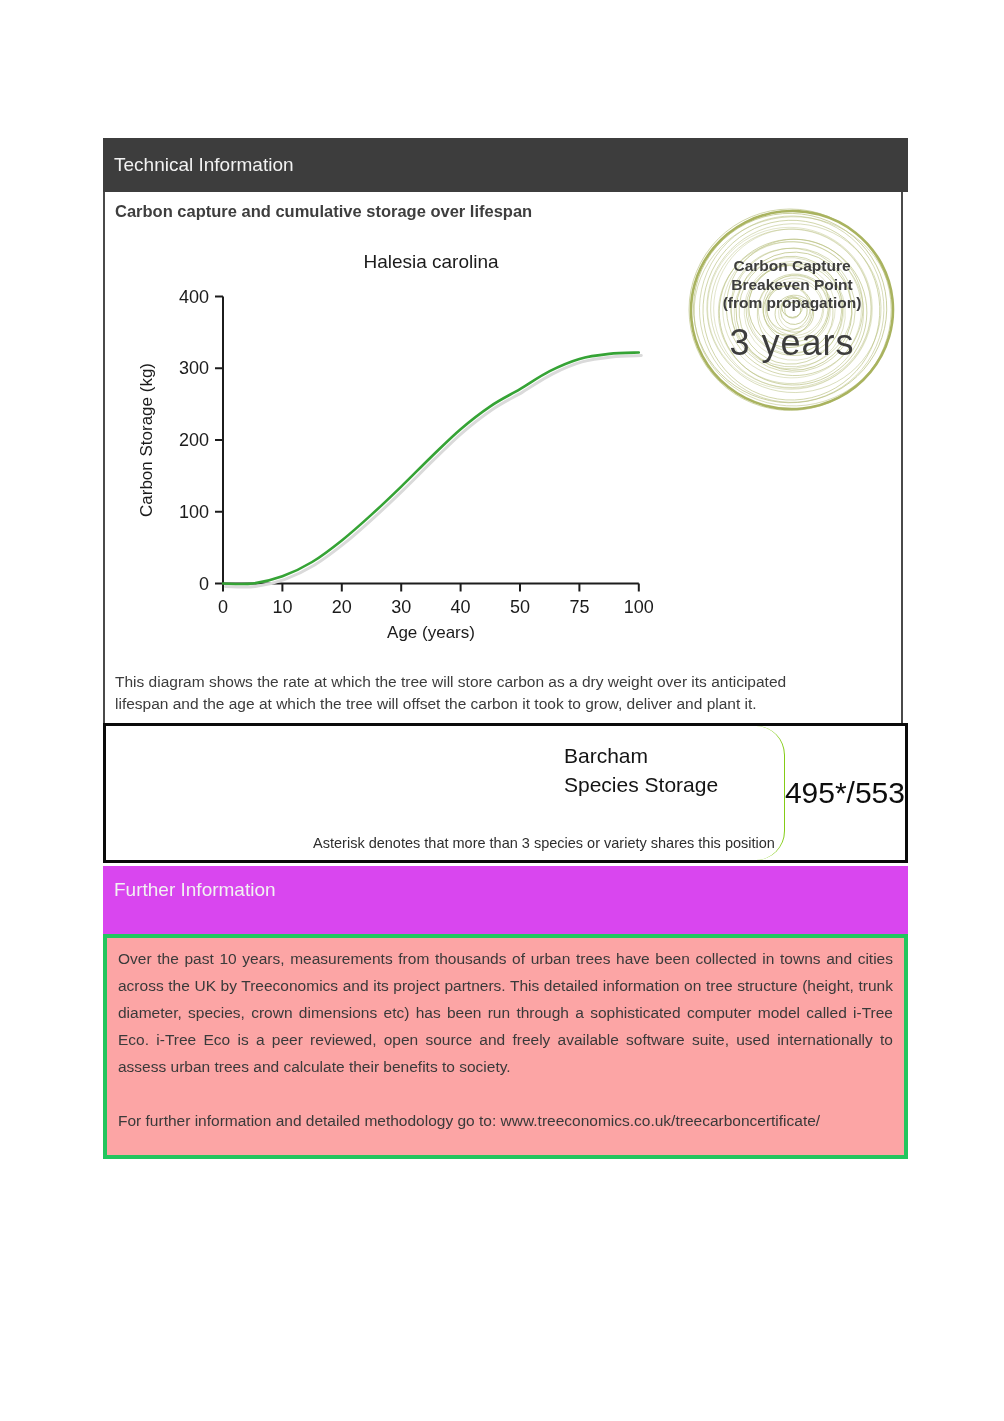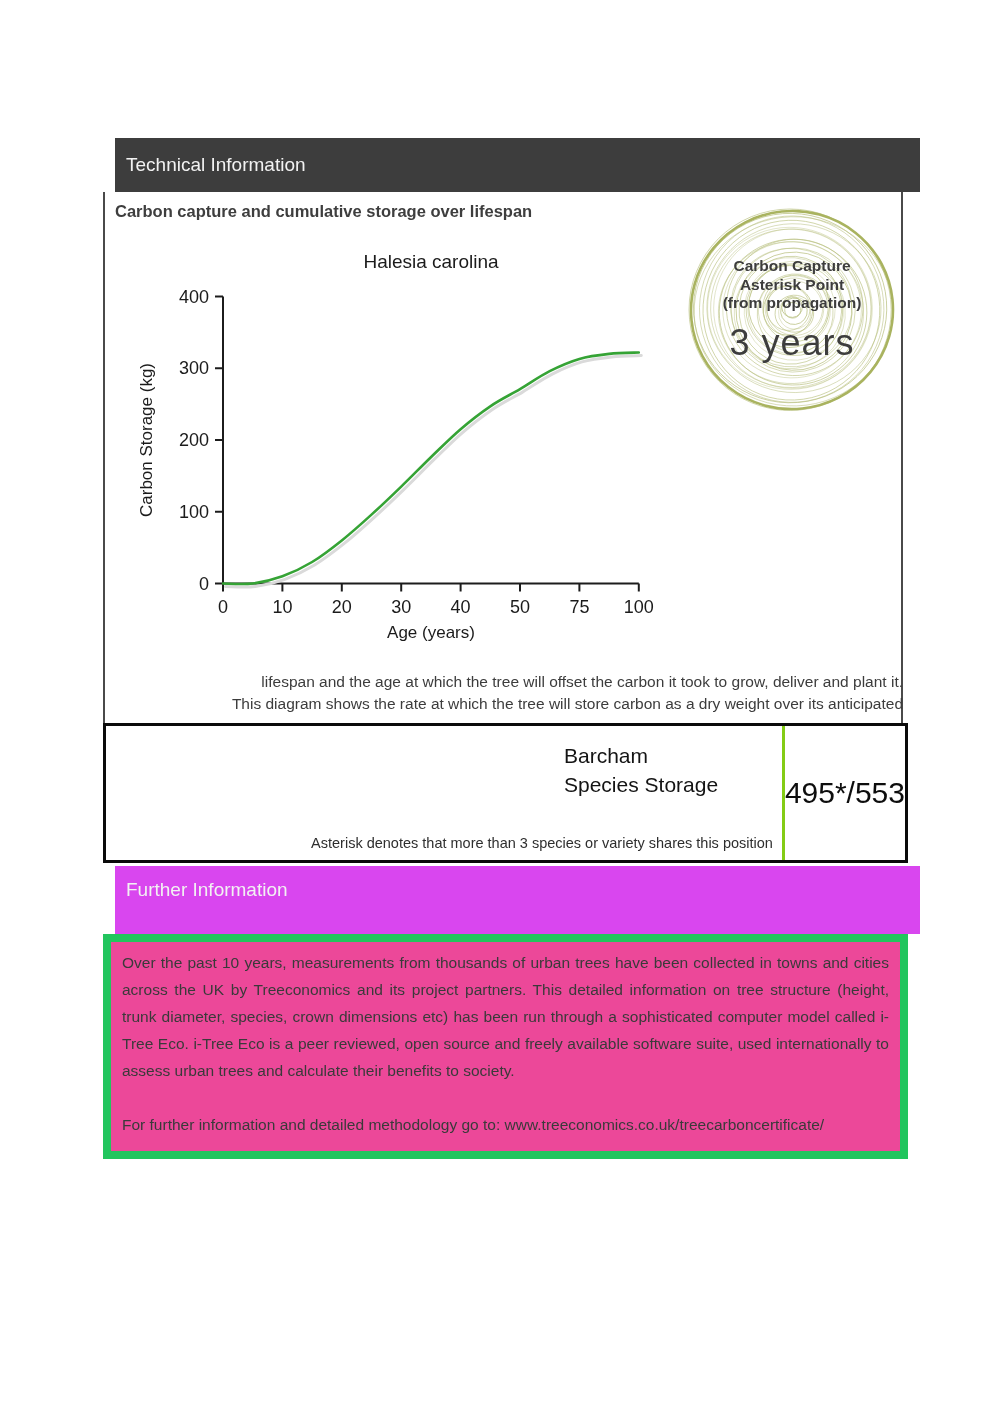"Technical Information" .band { left: 115px -> 103px }
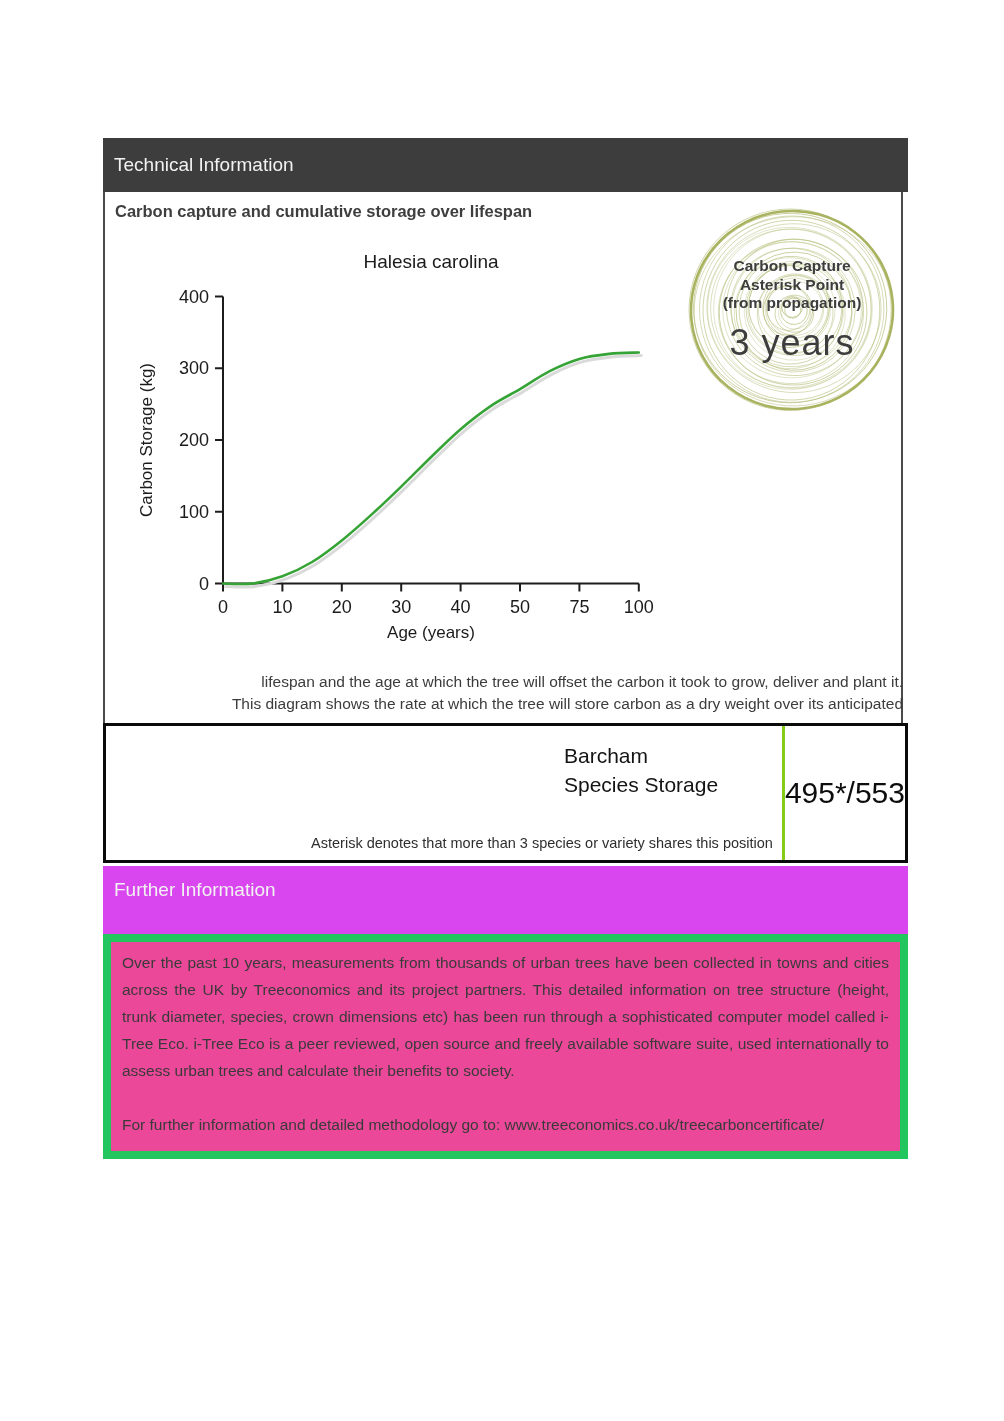"Carbon capture and cumulative storage" .chartbox { text-align: right -> none }
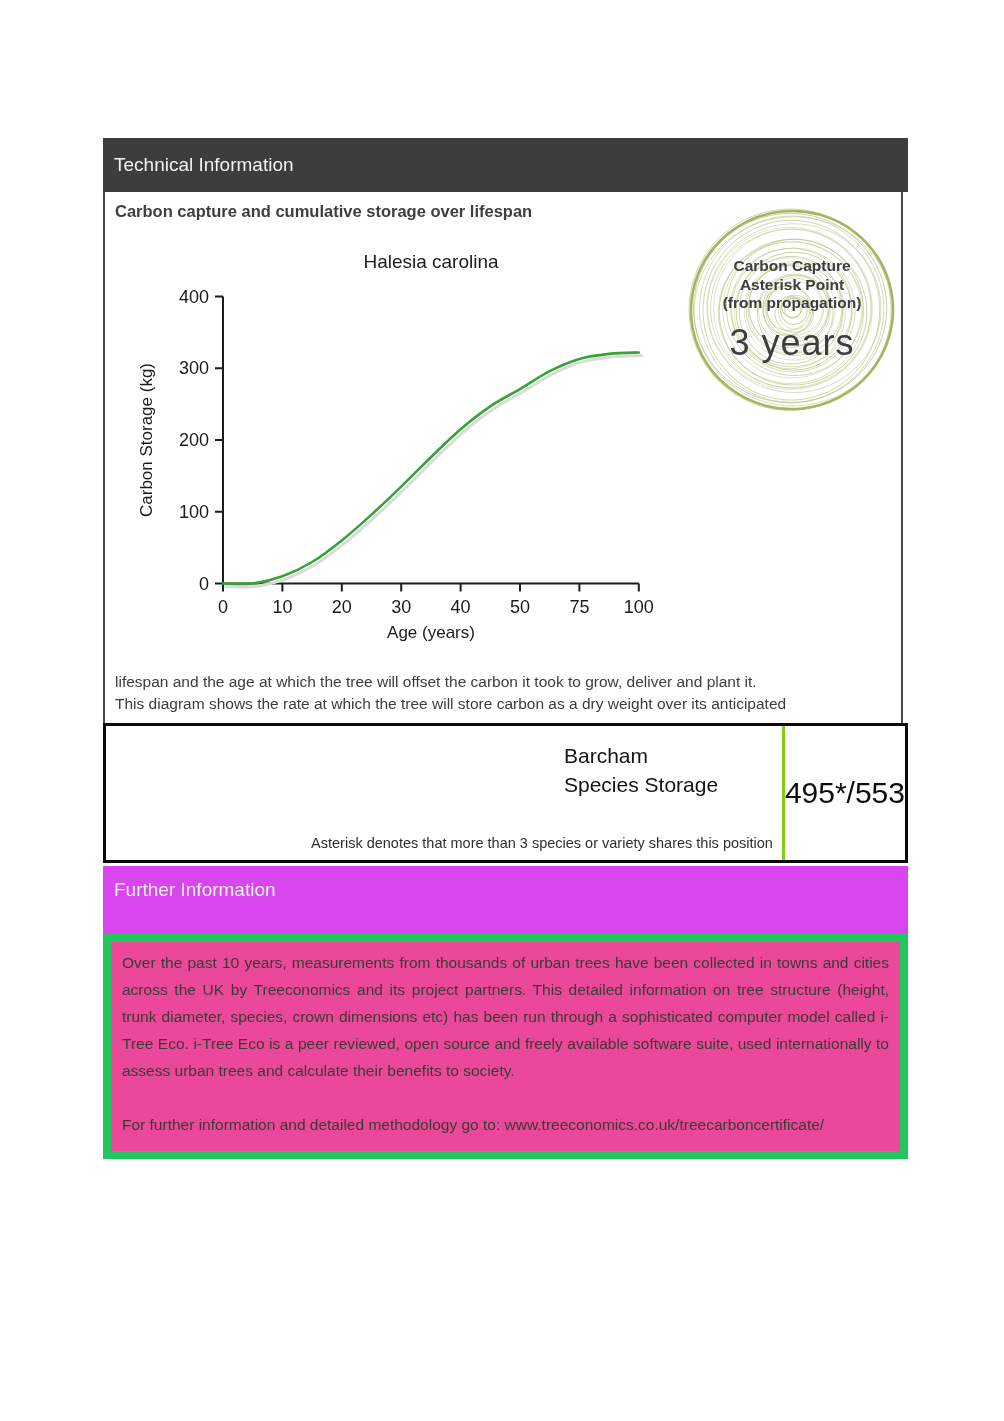"Asterisk Point" div.bl { text: Asterisk -> Breakeven }
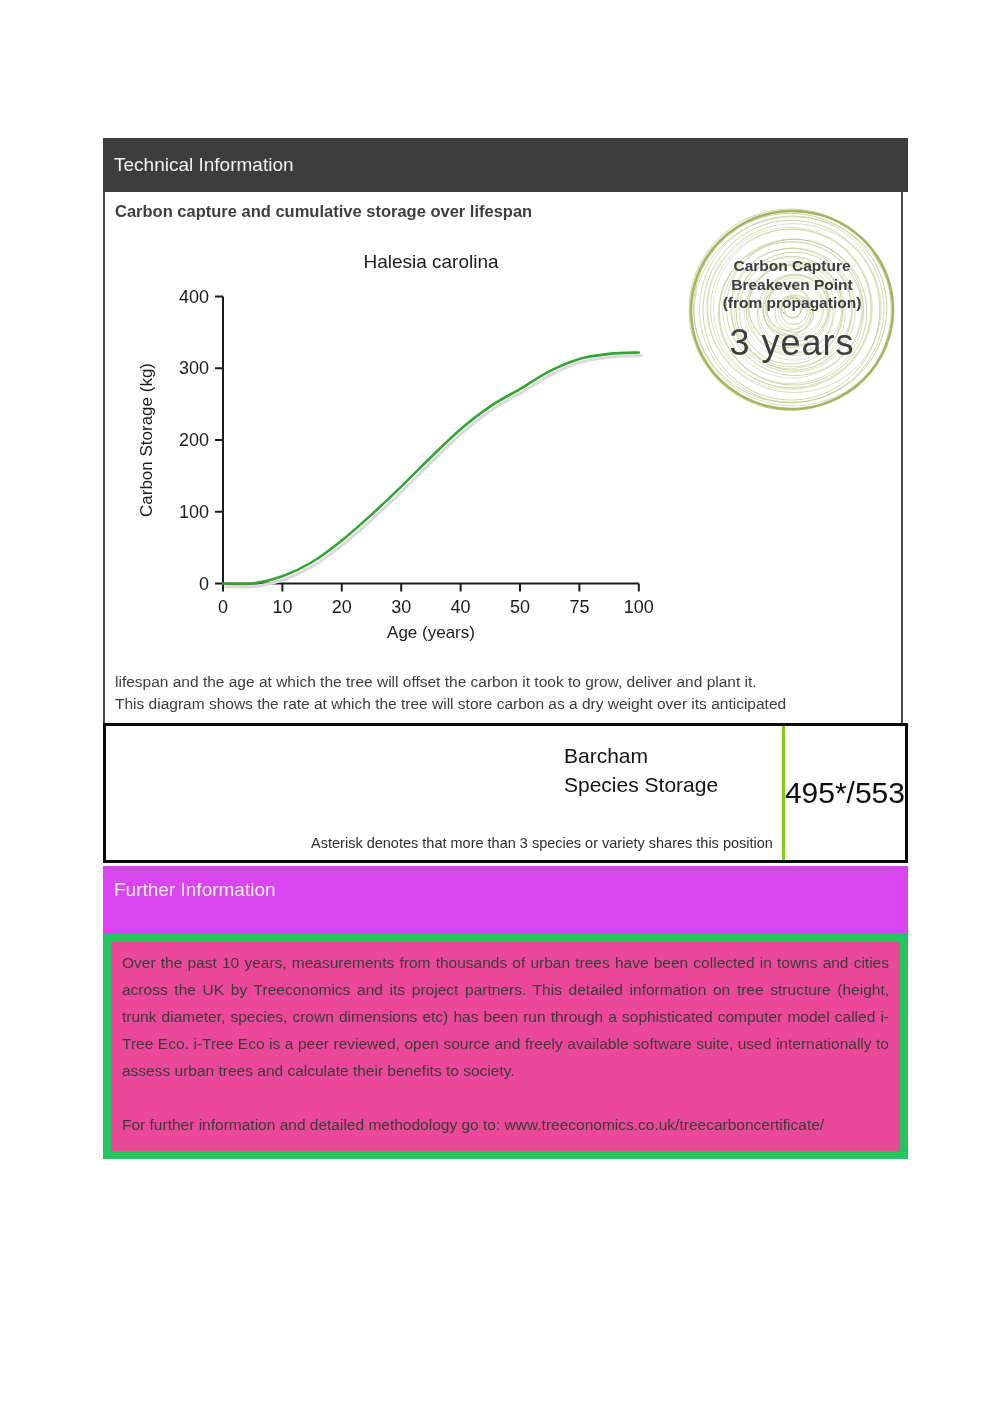"lifespan and the age at" div { order: before "This diagram shows the rate" -> after "This diagram shows the rate" }
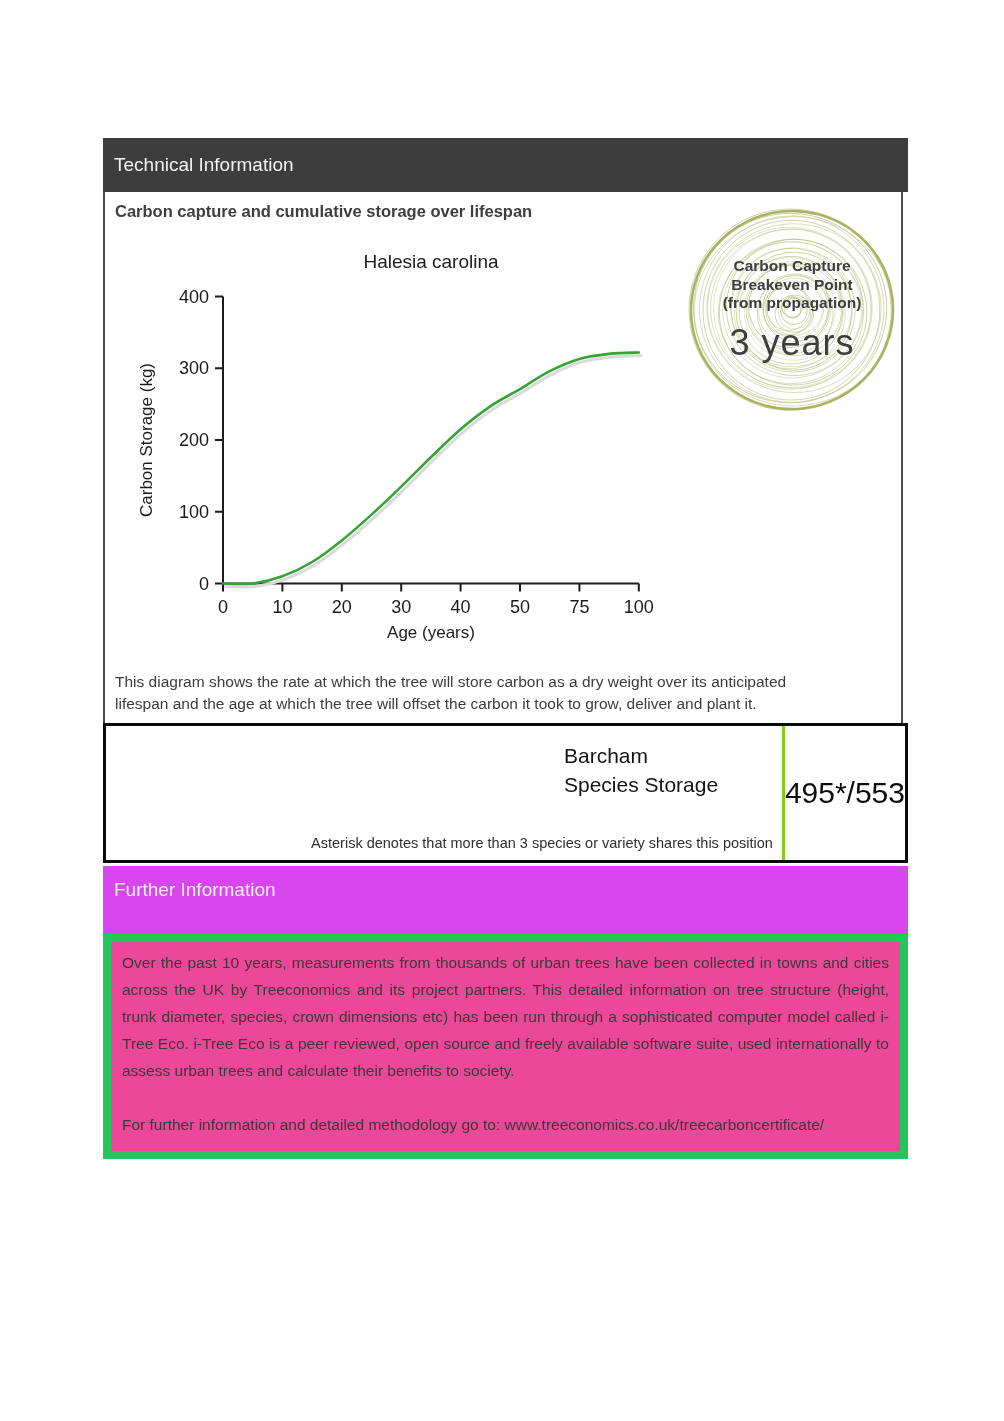"Barcham" .rank-left { border-radius: none -> 29px; border-right: 3px solid #84cc16 -> 1px solid #84cc16 }
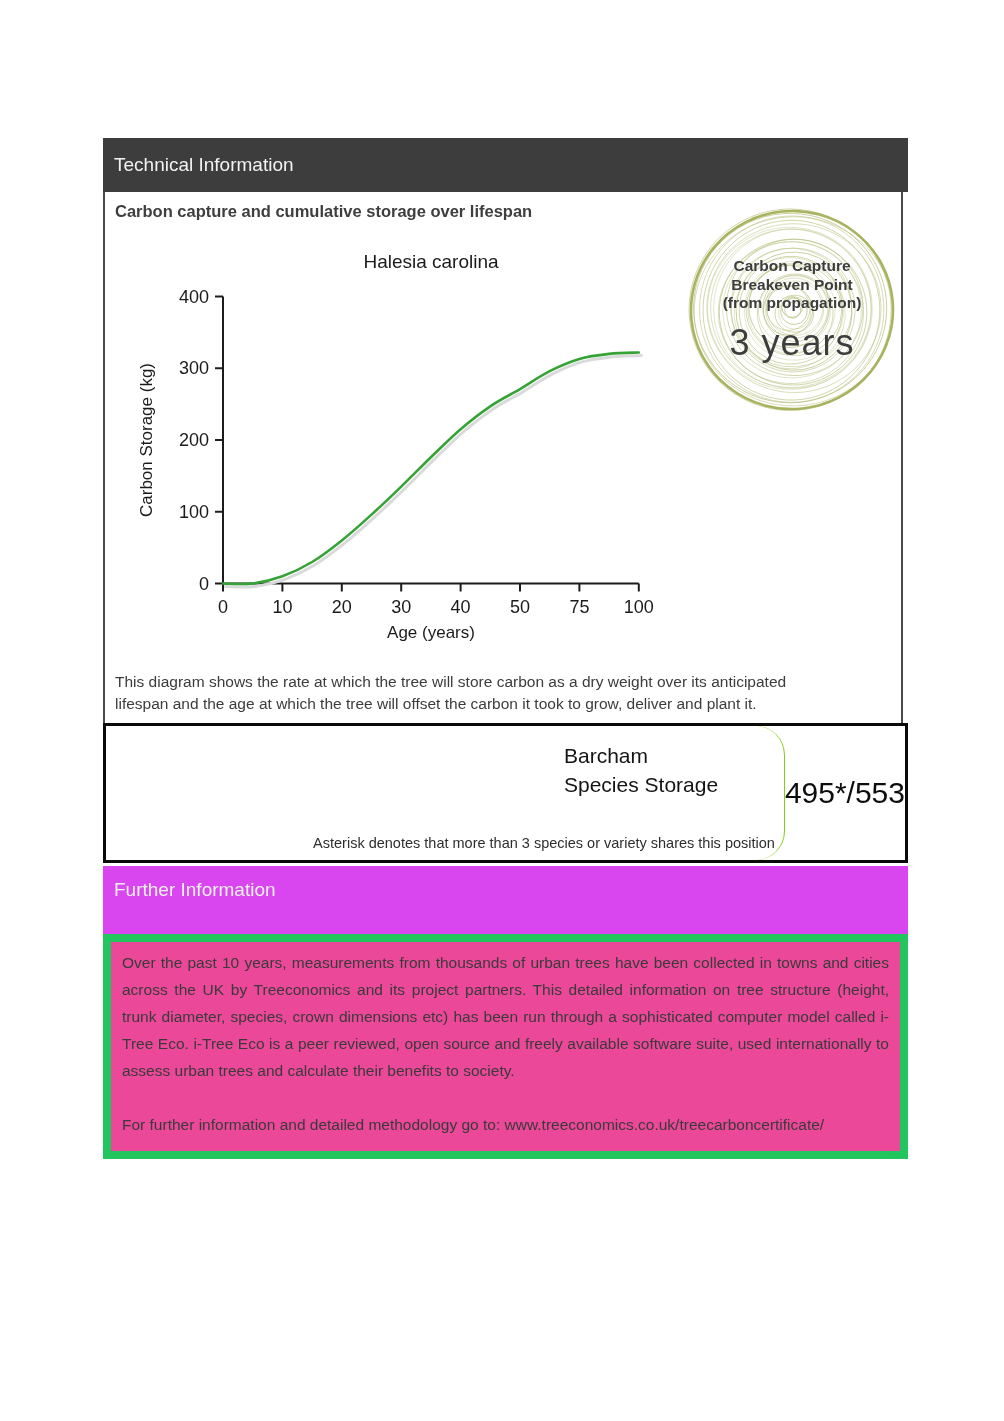"Over the past 10 years," .infobox { background: #ec4899 -> #fca5a5; border: 8px solid #22c55e -> 4px solid #22c55e }
